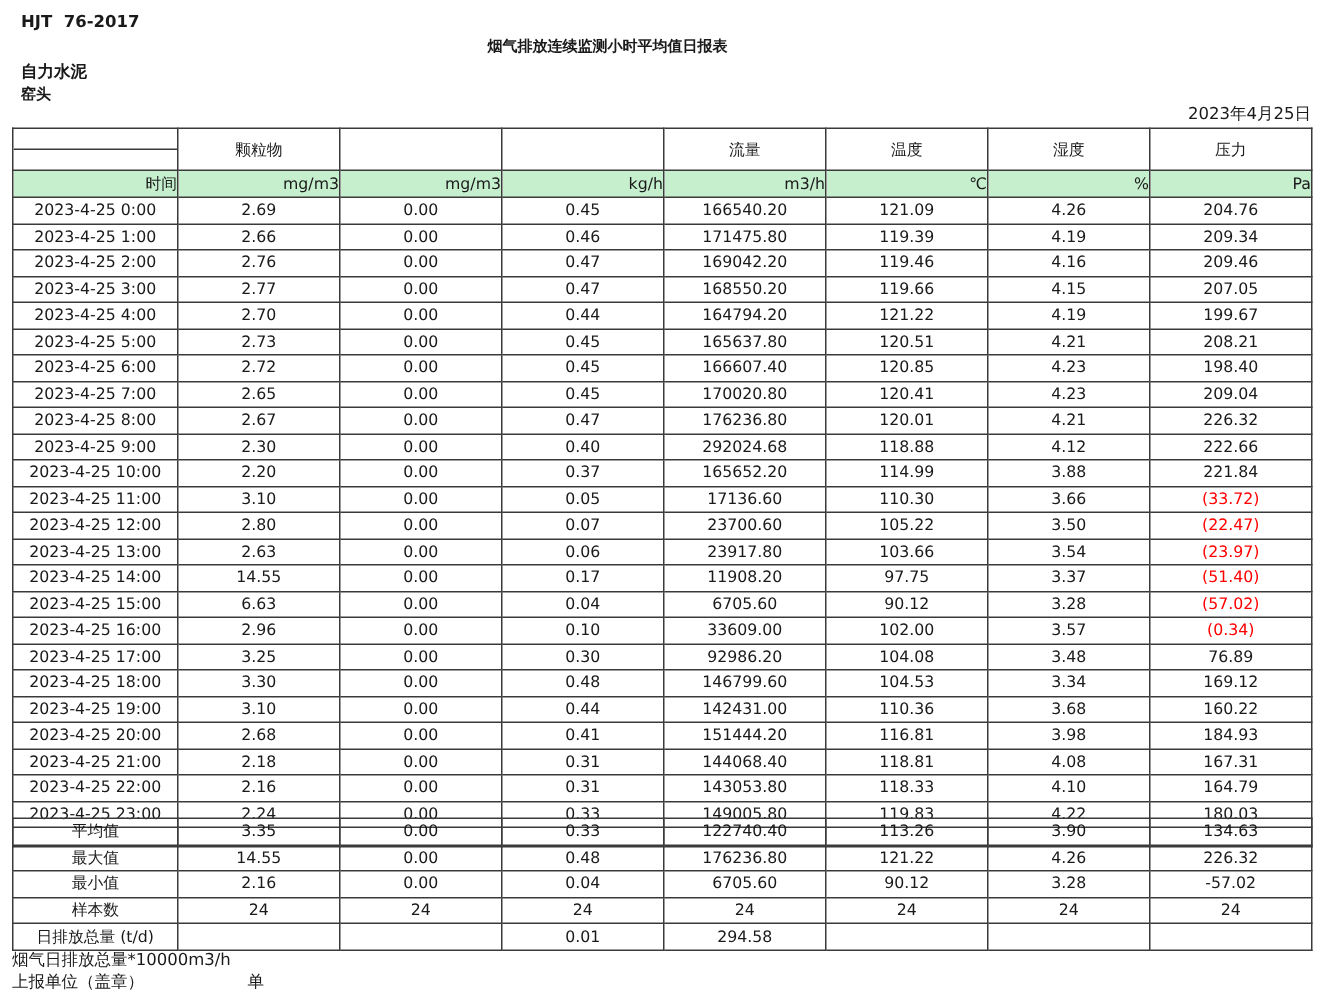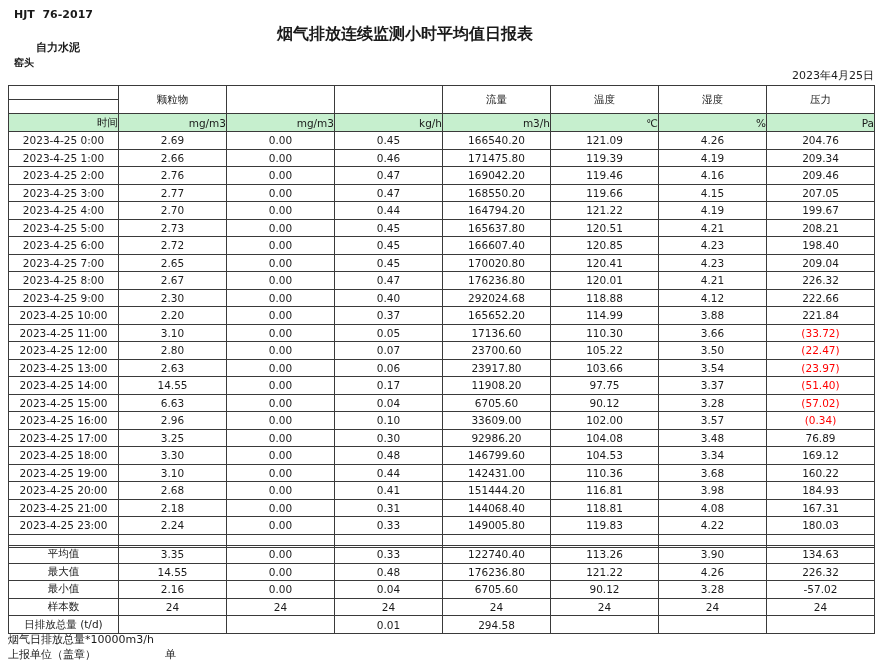"烟气排放连续监测小时平均值日报表" #report-title { font-size: 16px -> 10px }
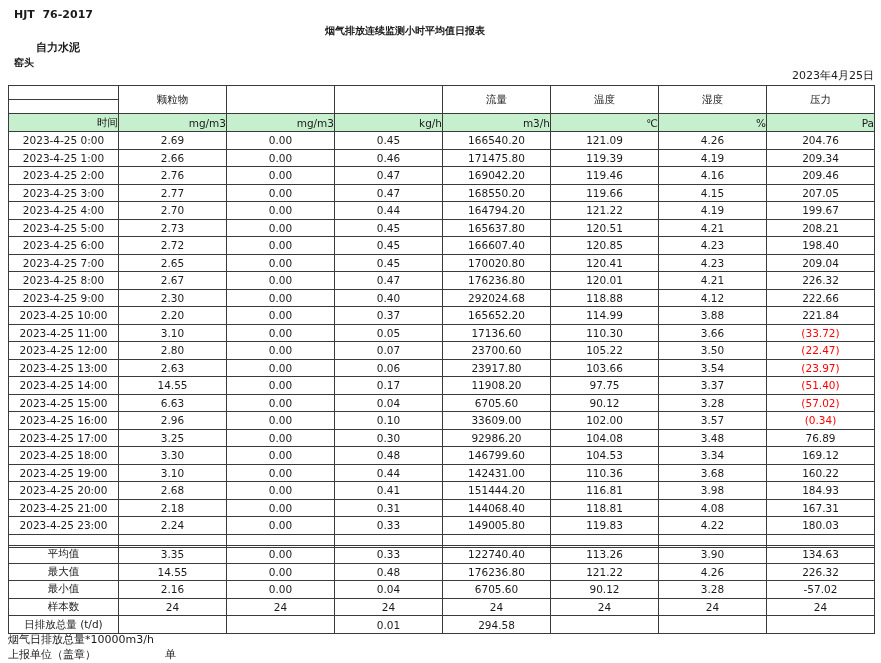"自力水泥" #company-name { margin-left: 22px -> none }
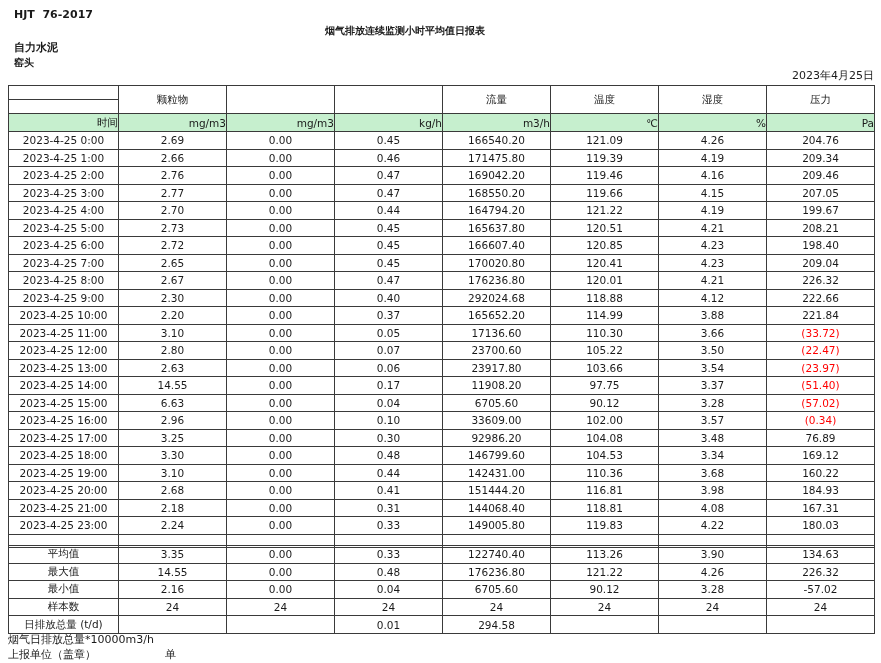"2023-4-25 22:00" tr.data-row { html: none -> <tr> <td>2023-4-25 22:00</td> <td>2.16</td> <td>0.00</td> <td>0.31</td> <td>143053.80</td> <td>118.33</td> <td>4.10</td> <td>164.79</td> </tr> }
